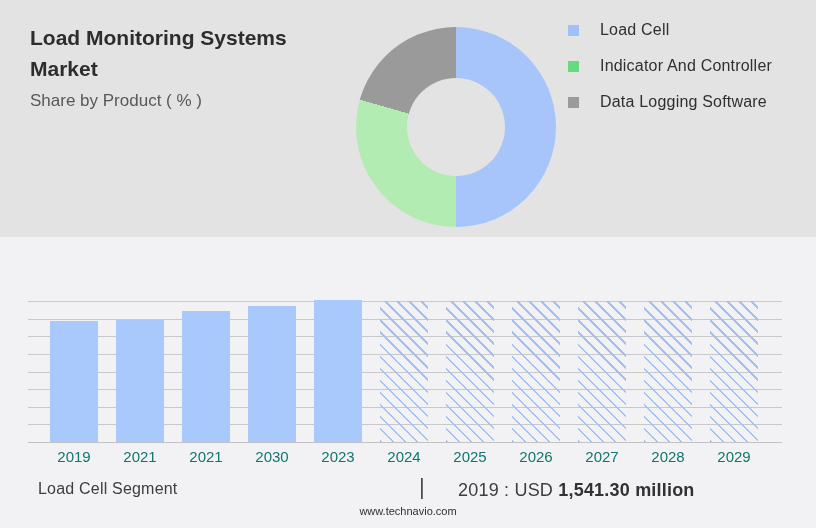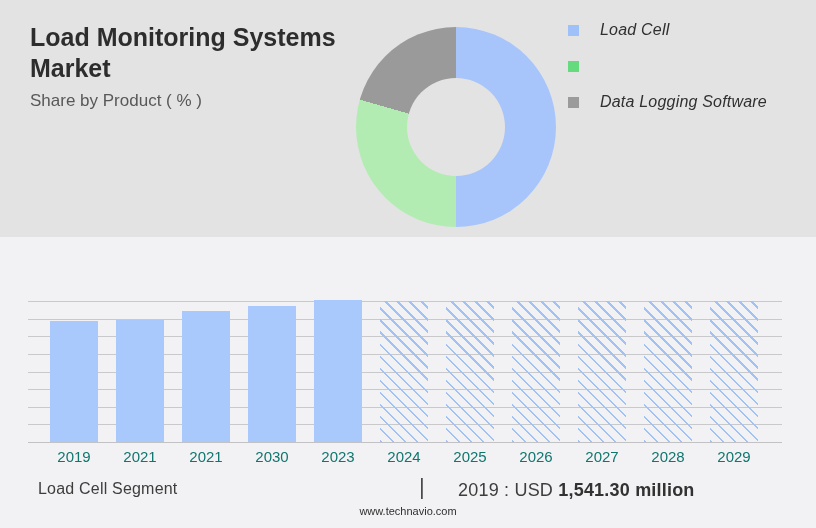"Load Monitoring Systems Market" .main-title { font-size: 25px -> 21px }
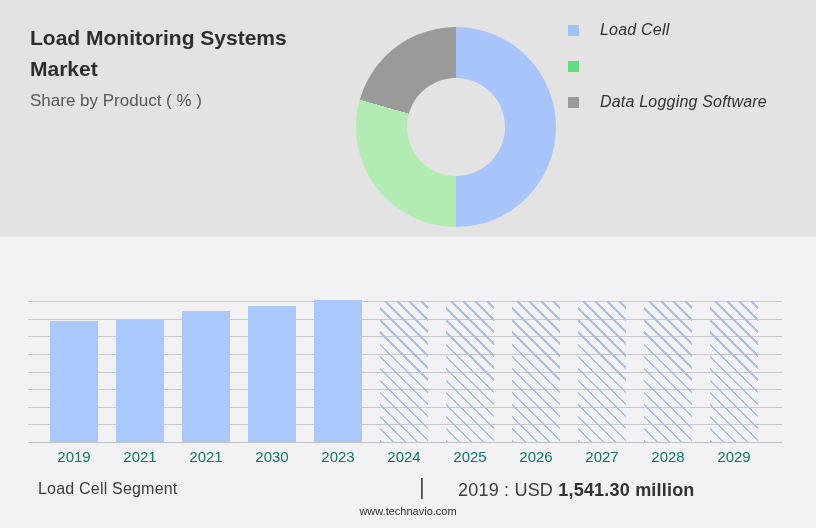"Load Cell" .legend-label { font-style: italic -> none }
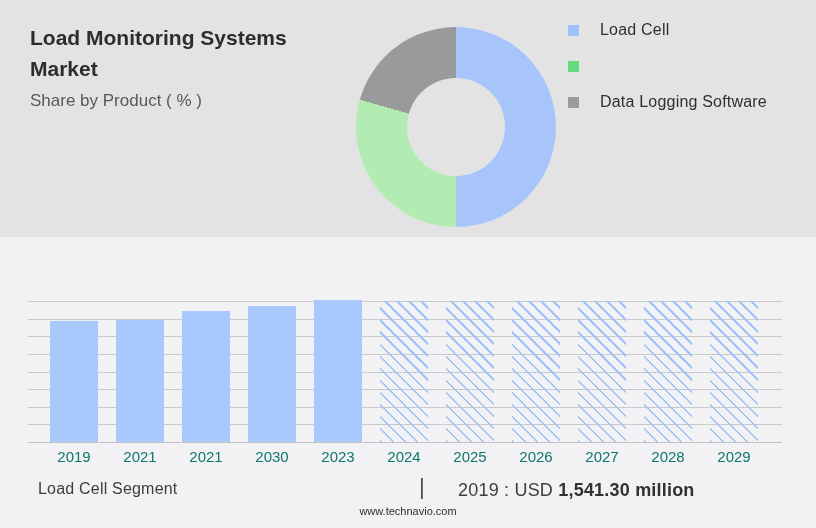"Indicator And Controller" span.legend-label { html: none -> <span>Indicator And Controller</span> }
